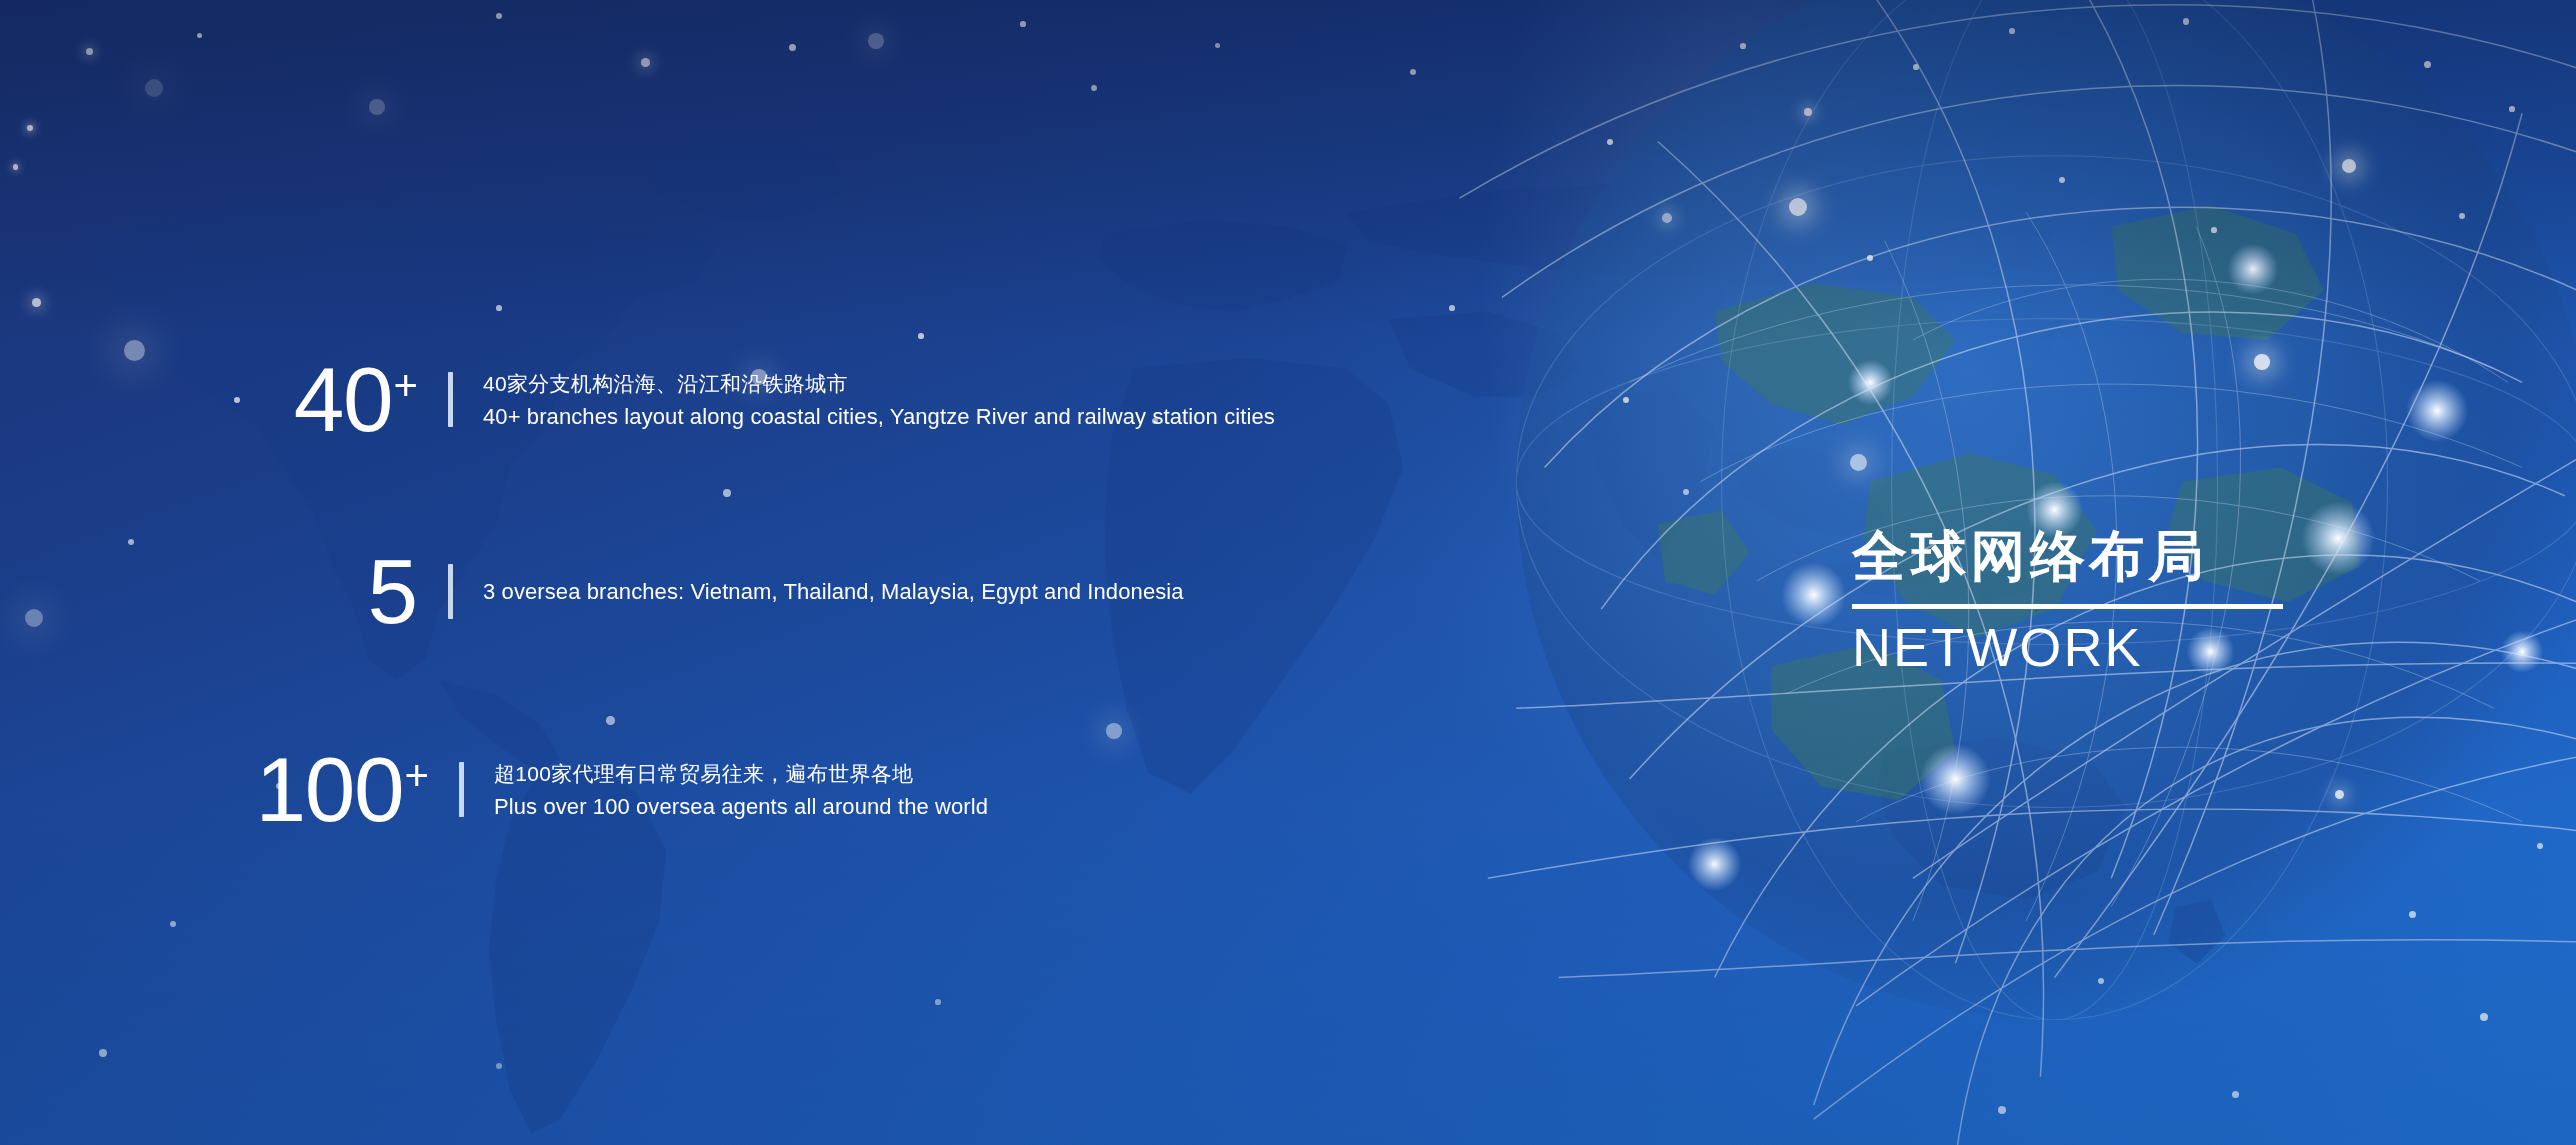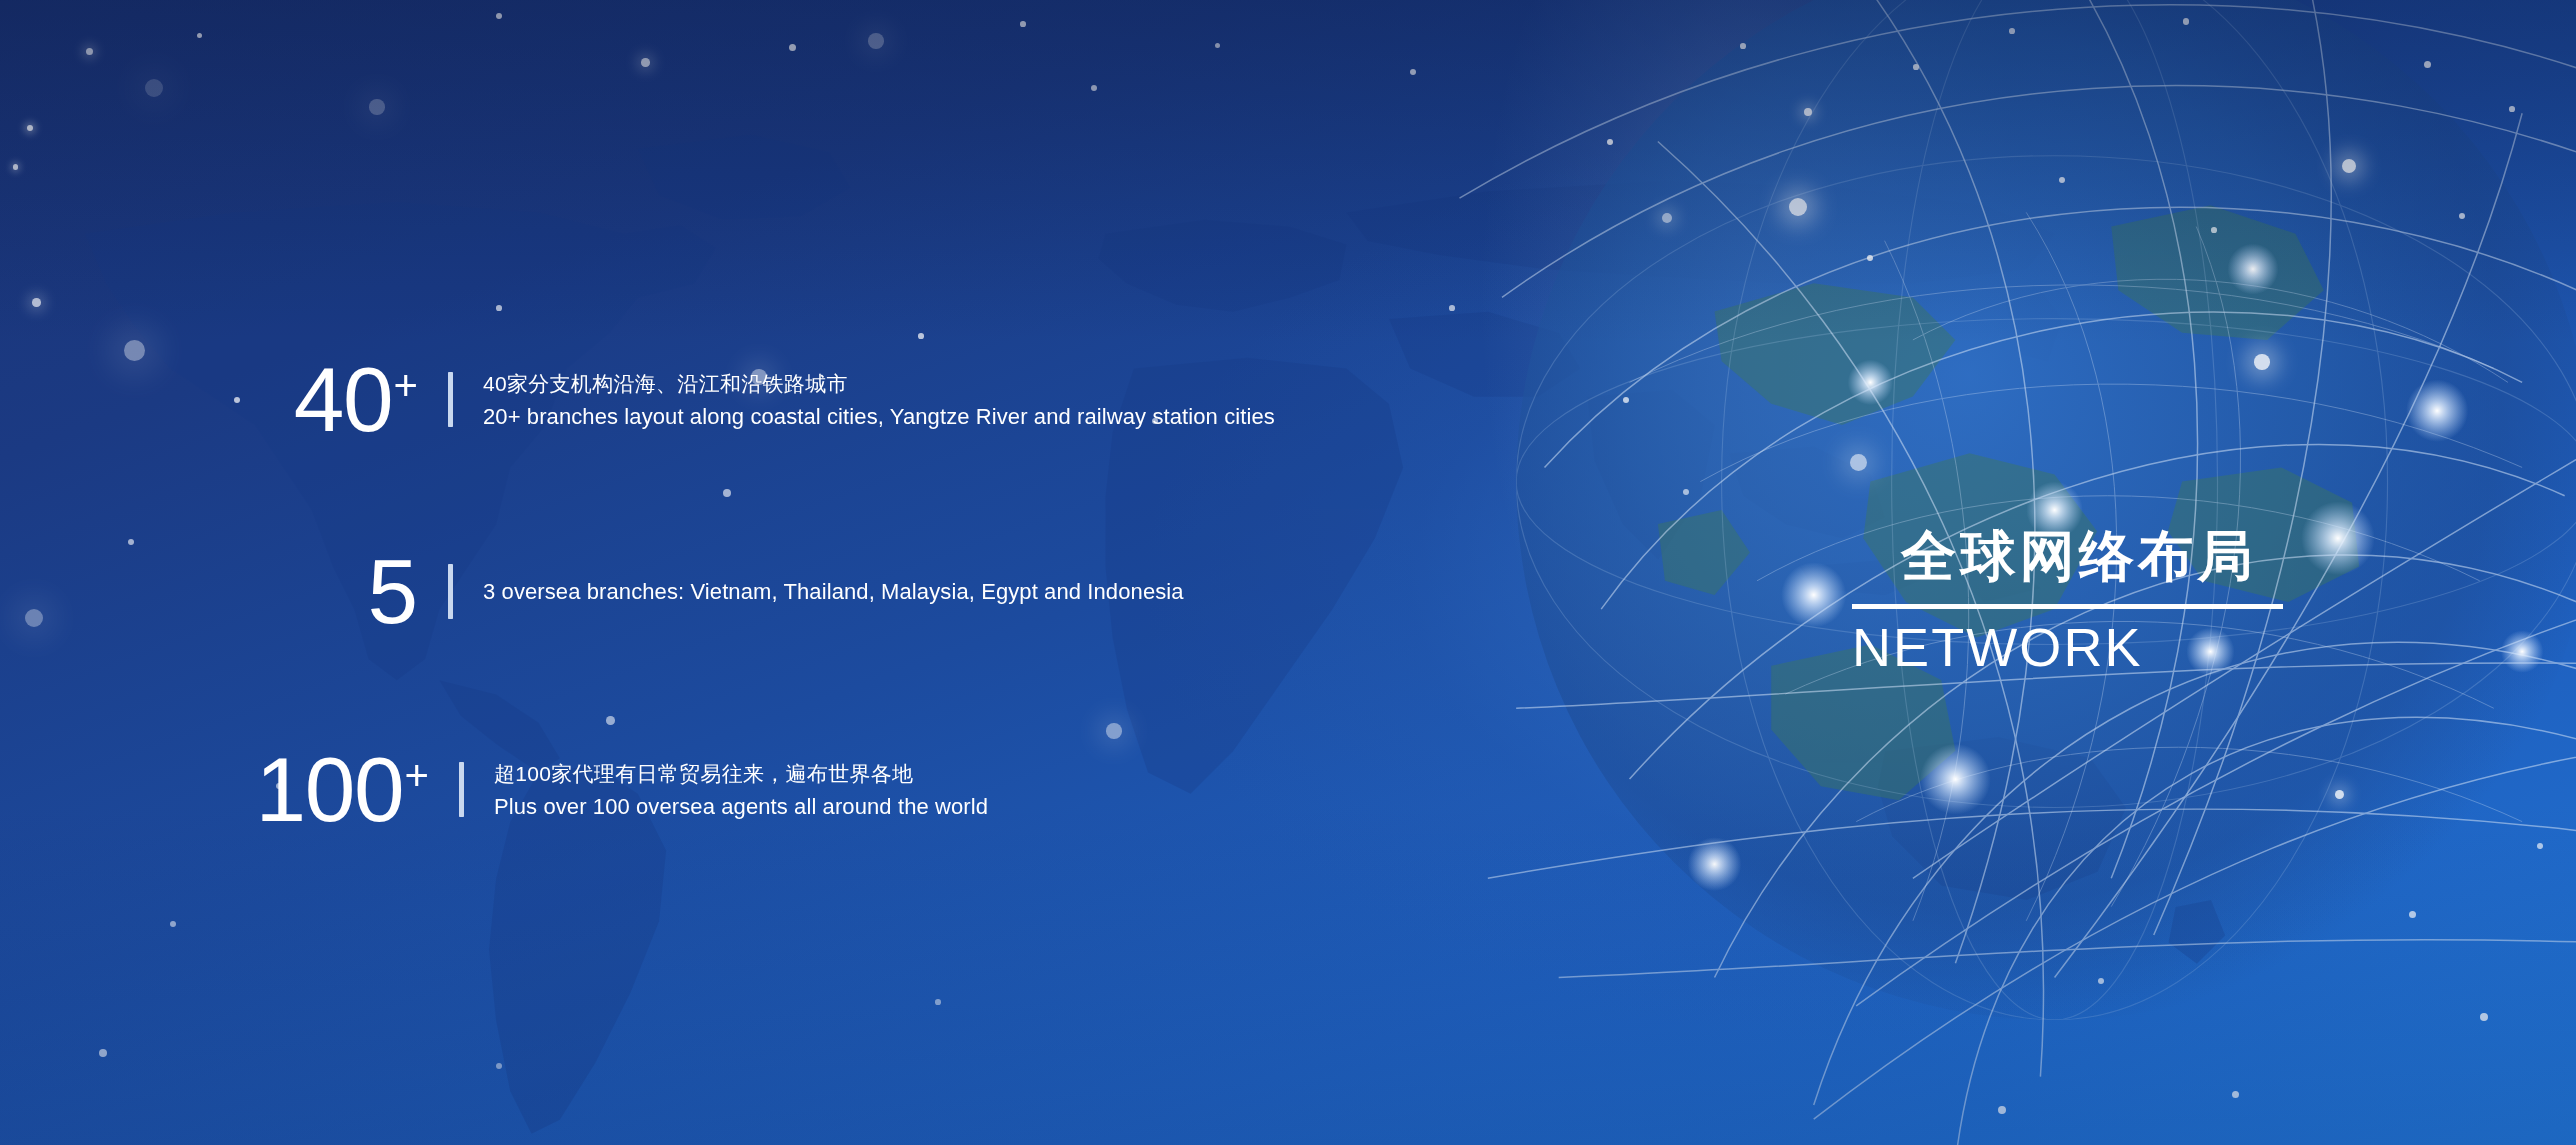"20+ branches layout along coastal" div.en { text: 20+ -> 40+ }
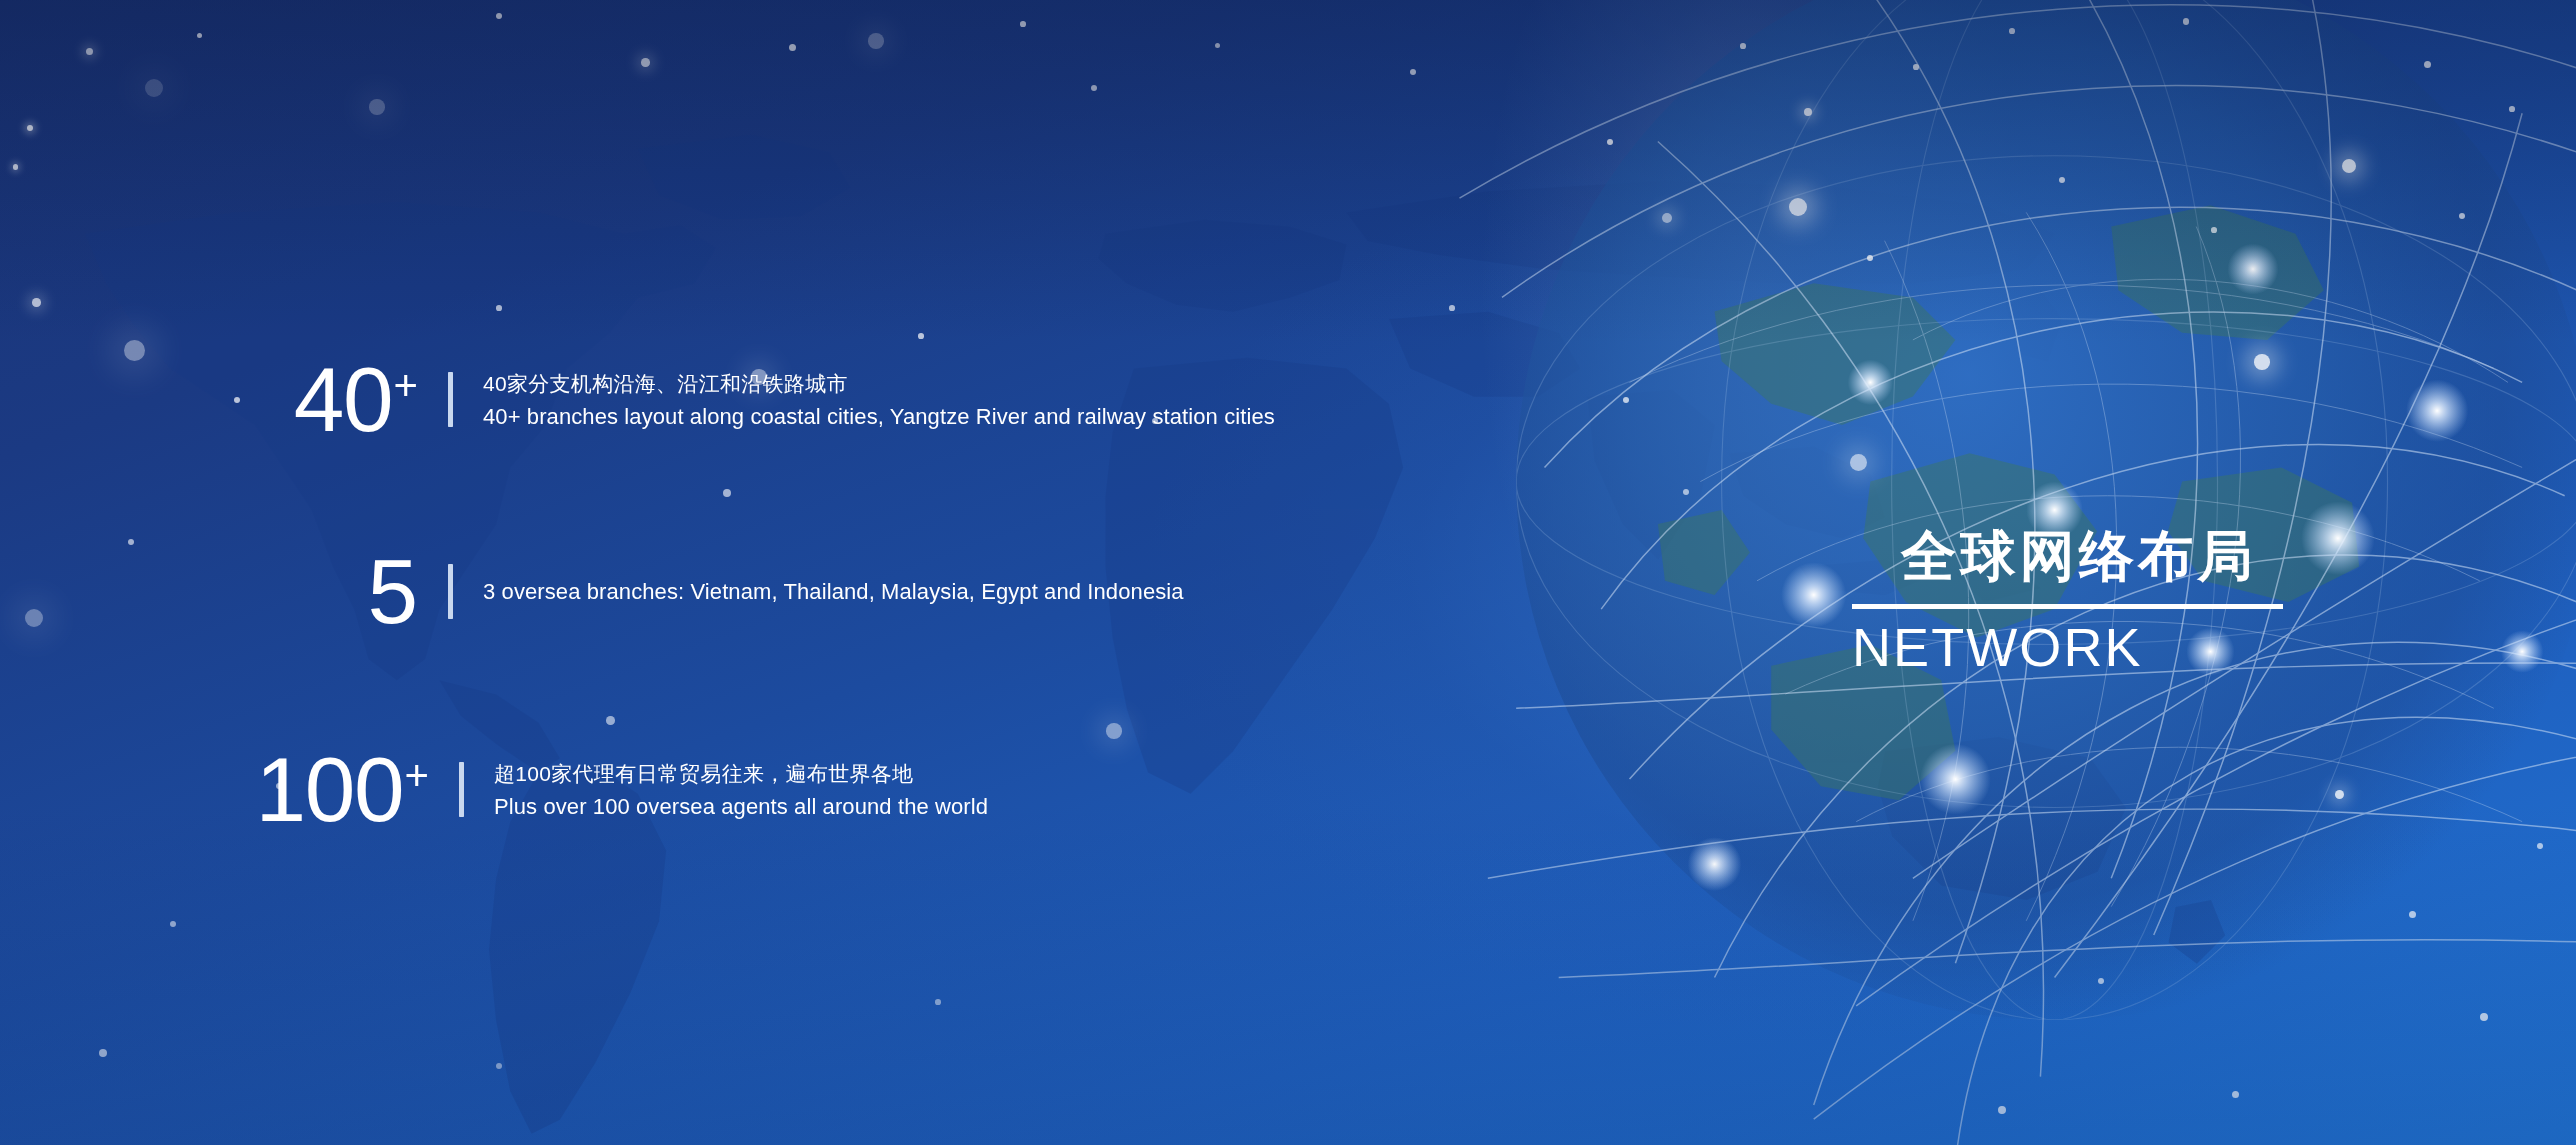"全球网络布局" #title-cn { text-align: center -> none }
